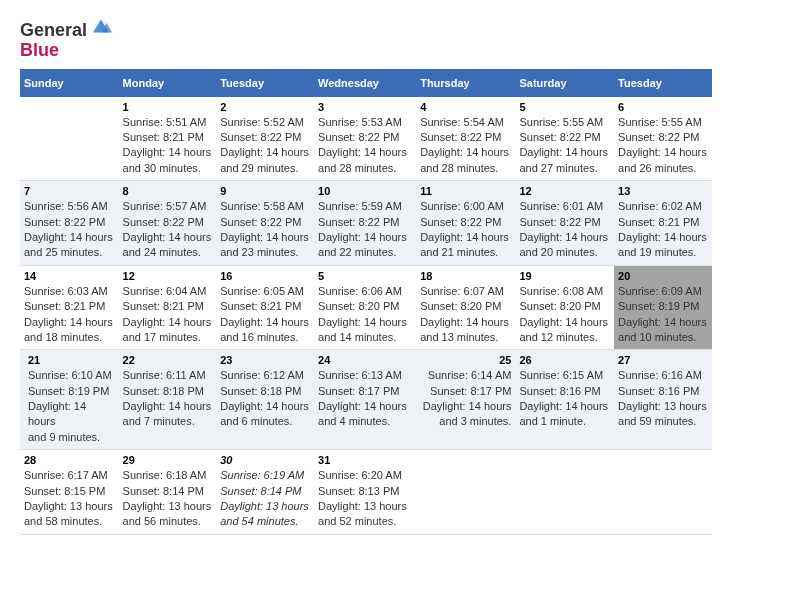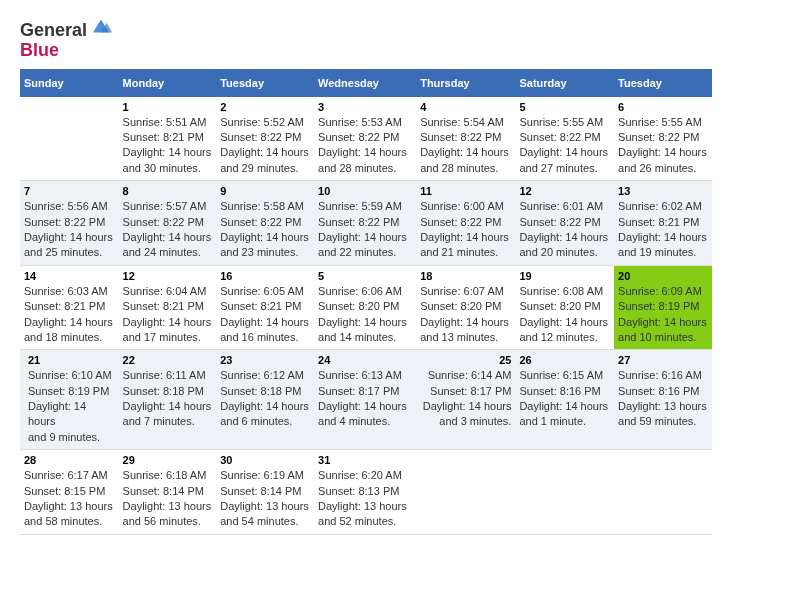"20" td { background-color: #84cc16 -> #a3a3a3 }
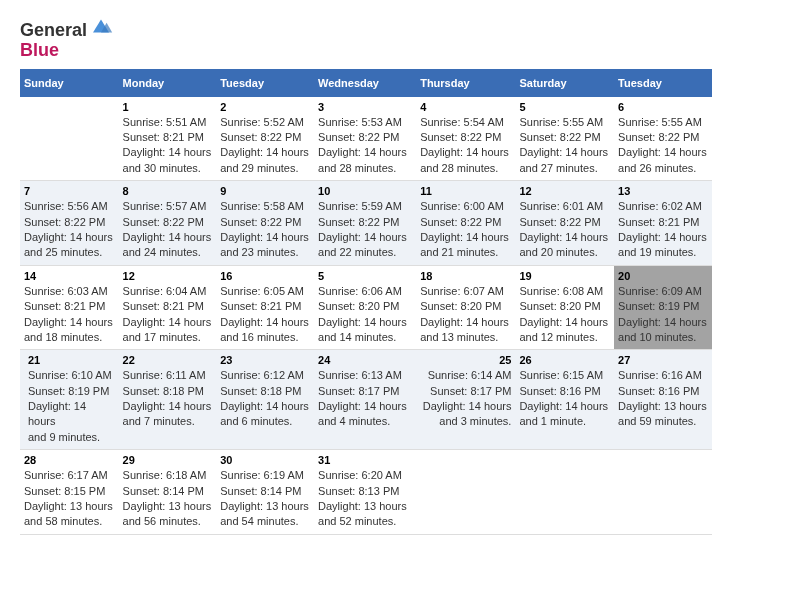"30" td { font-style: none -> italic }
